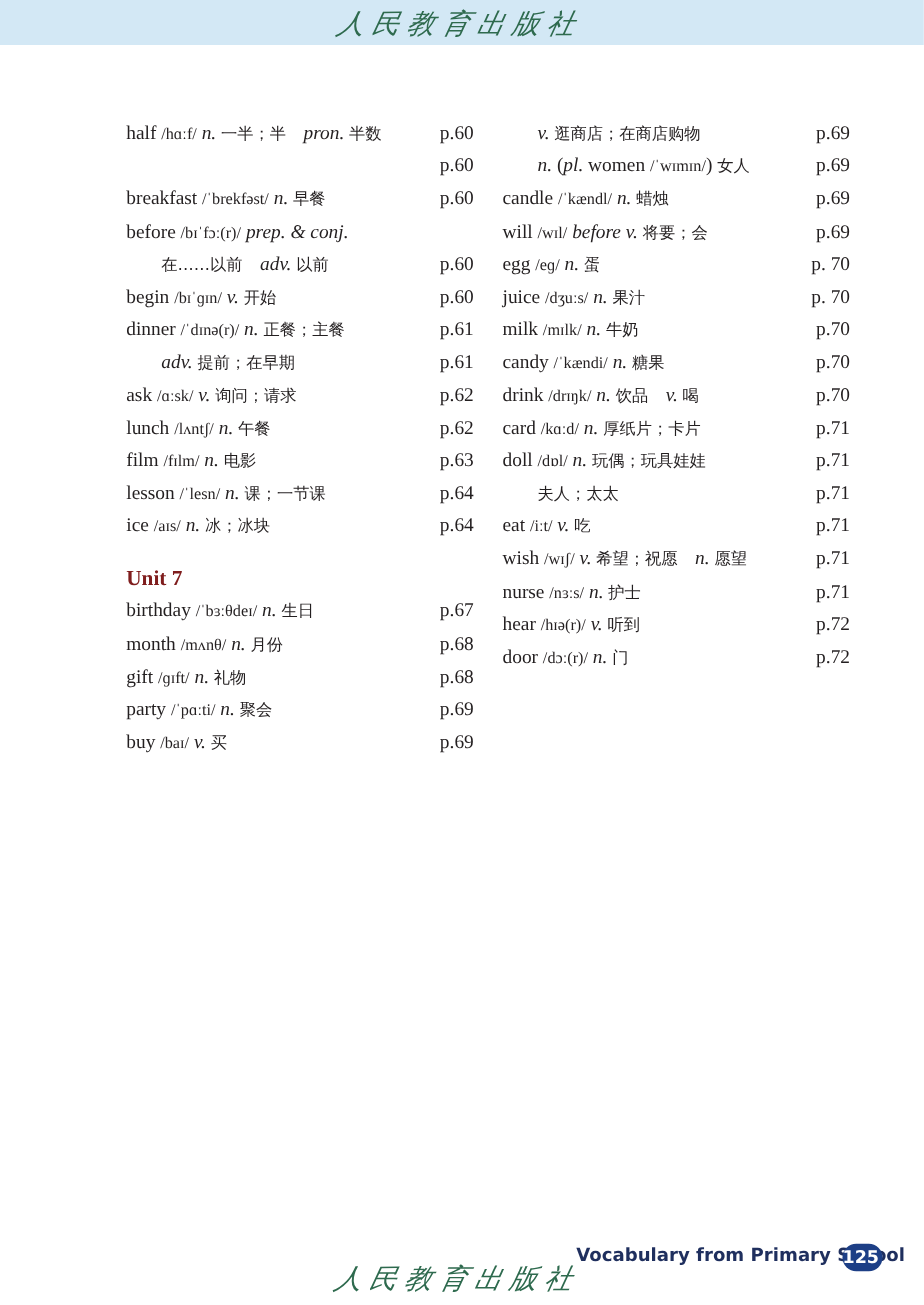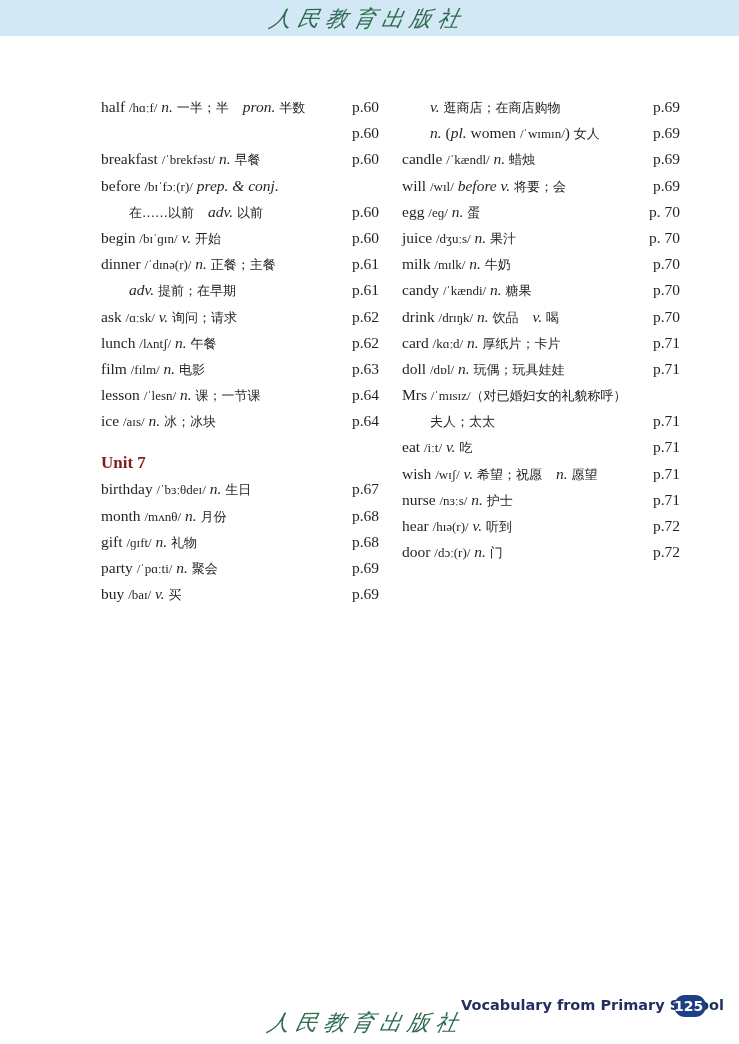"Mrs /ˈmɪsɪz/（对已婚妇女的礼貌称呼）" div.row { html: <div><span><span>Mrs</span> <span>/ˈmɪsɪz/</span><span>（对已婚妇女的礼貌称呼）</span></span></div> -> none }
